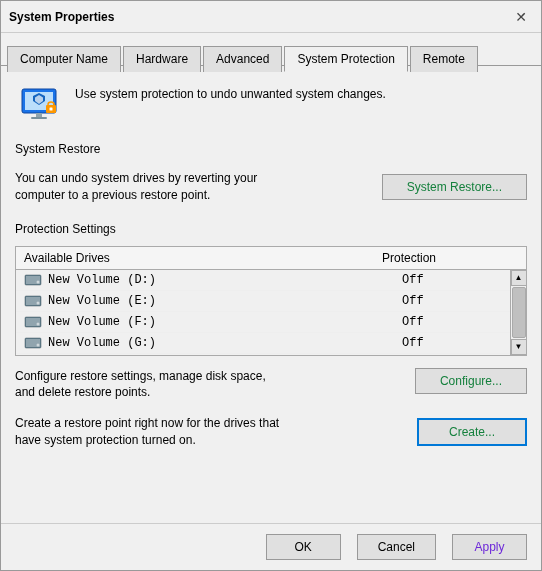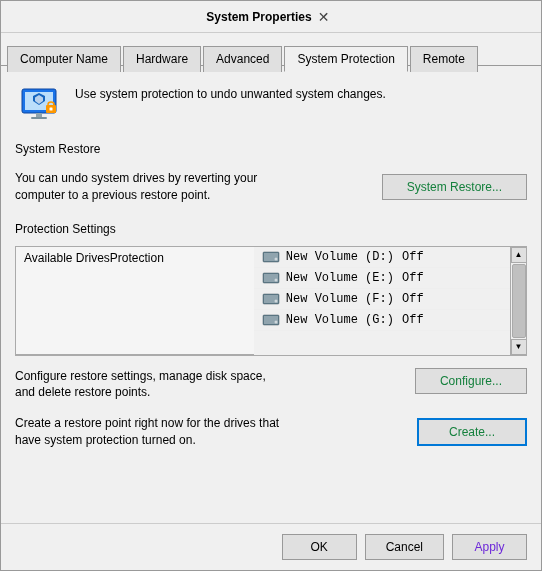"System Properties" .title-bar { justify-content: center -> space-between }
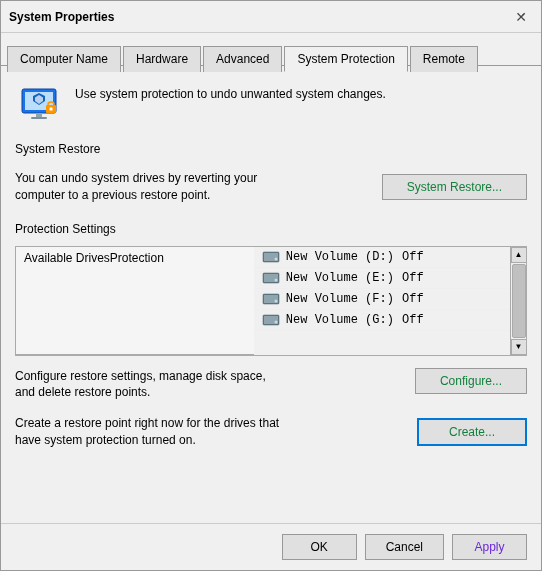"Available Drives" .drives-table-wrapper { flex-direction: row -> column }
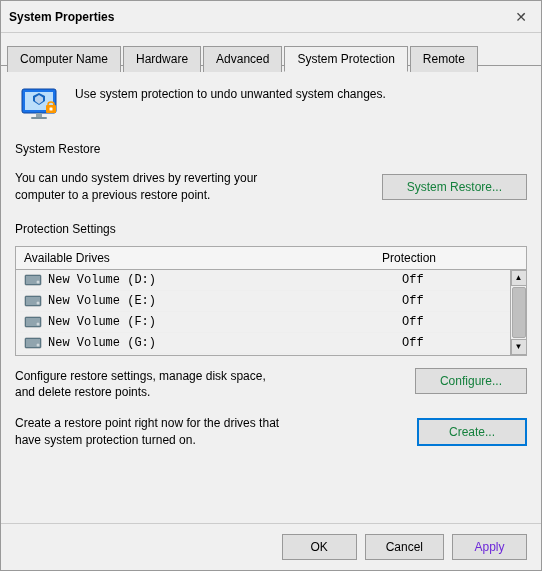"OK" .bottom-bar { gap: 8px -> 16px }
